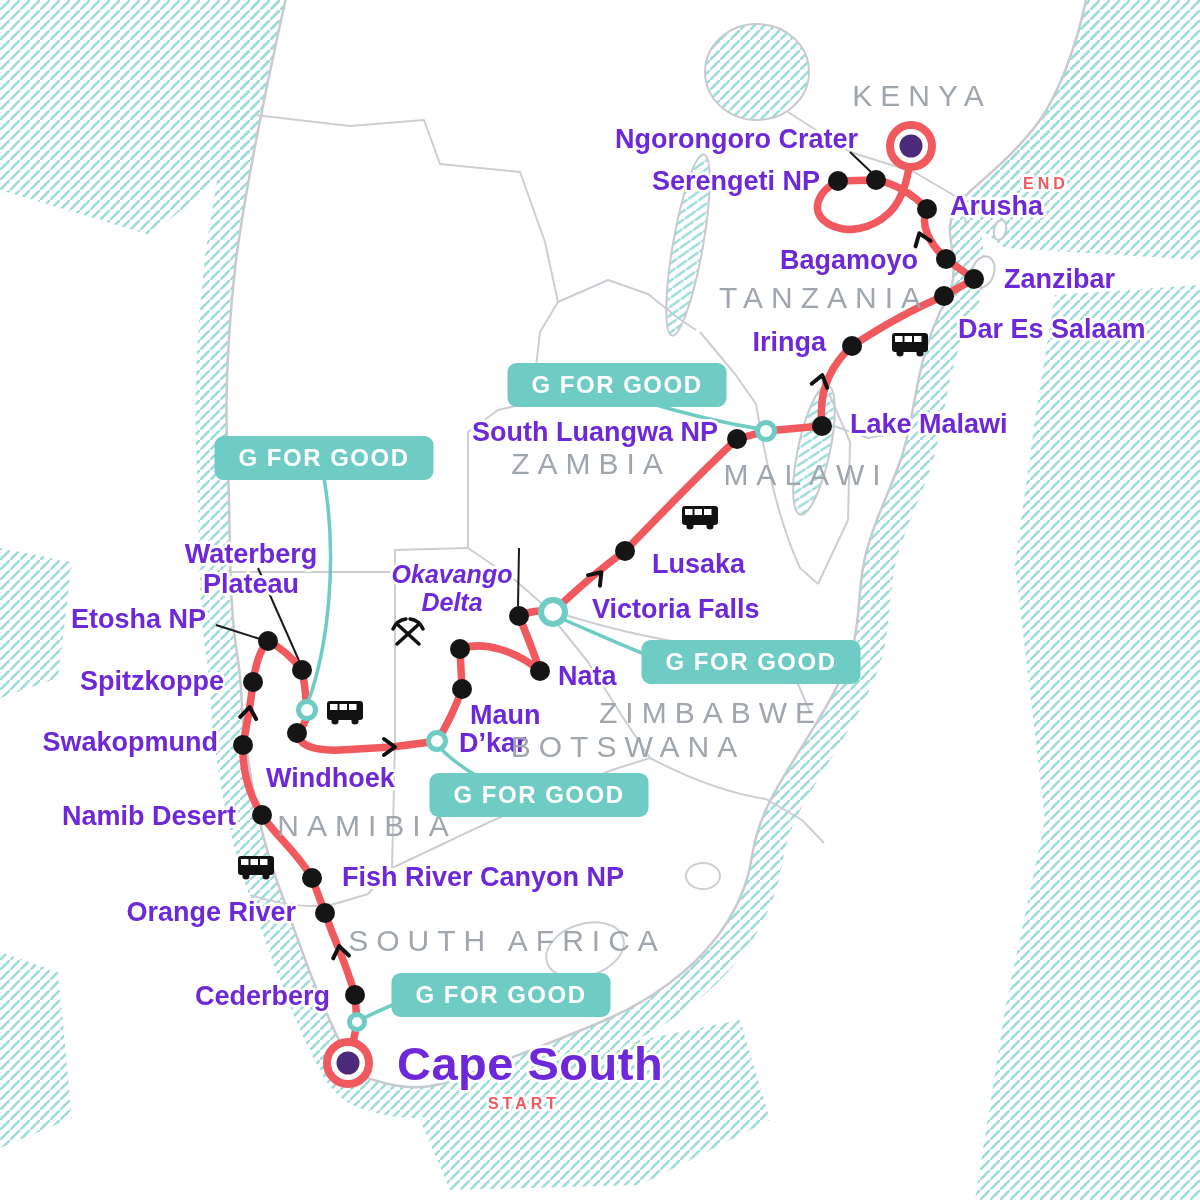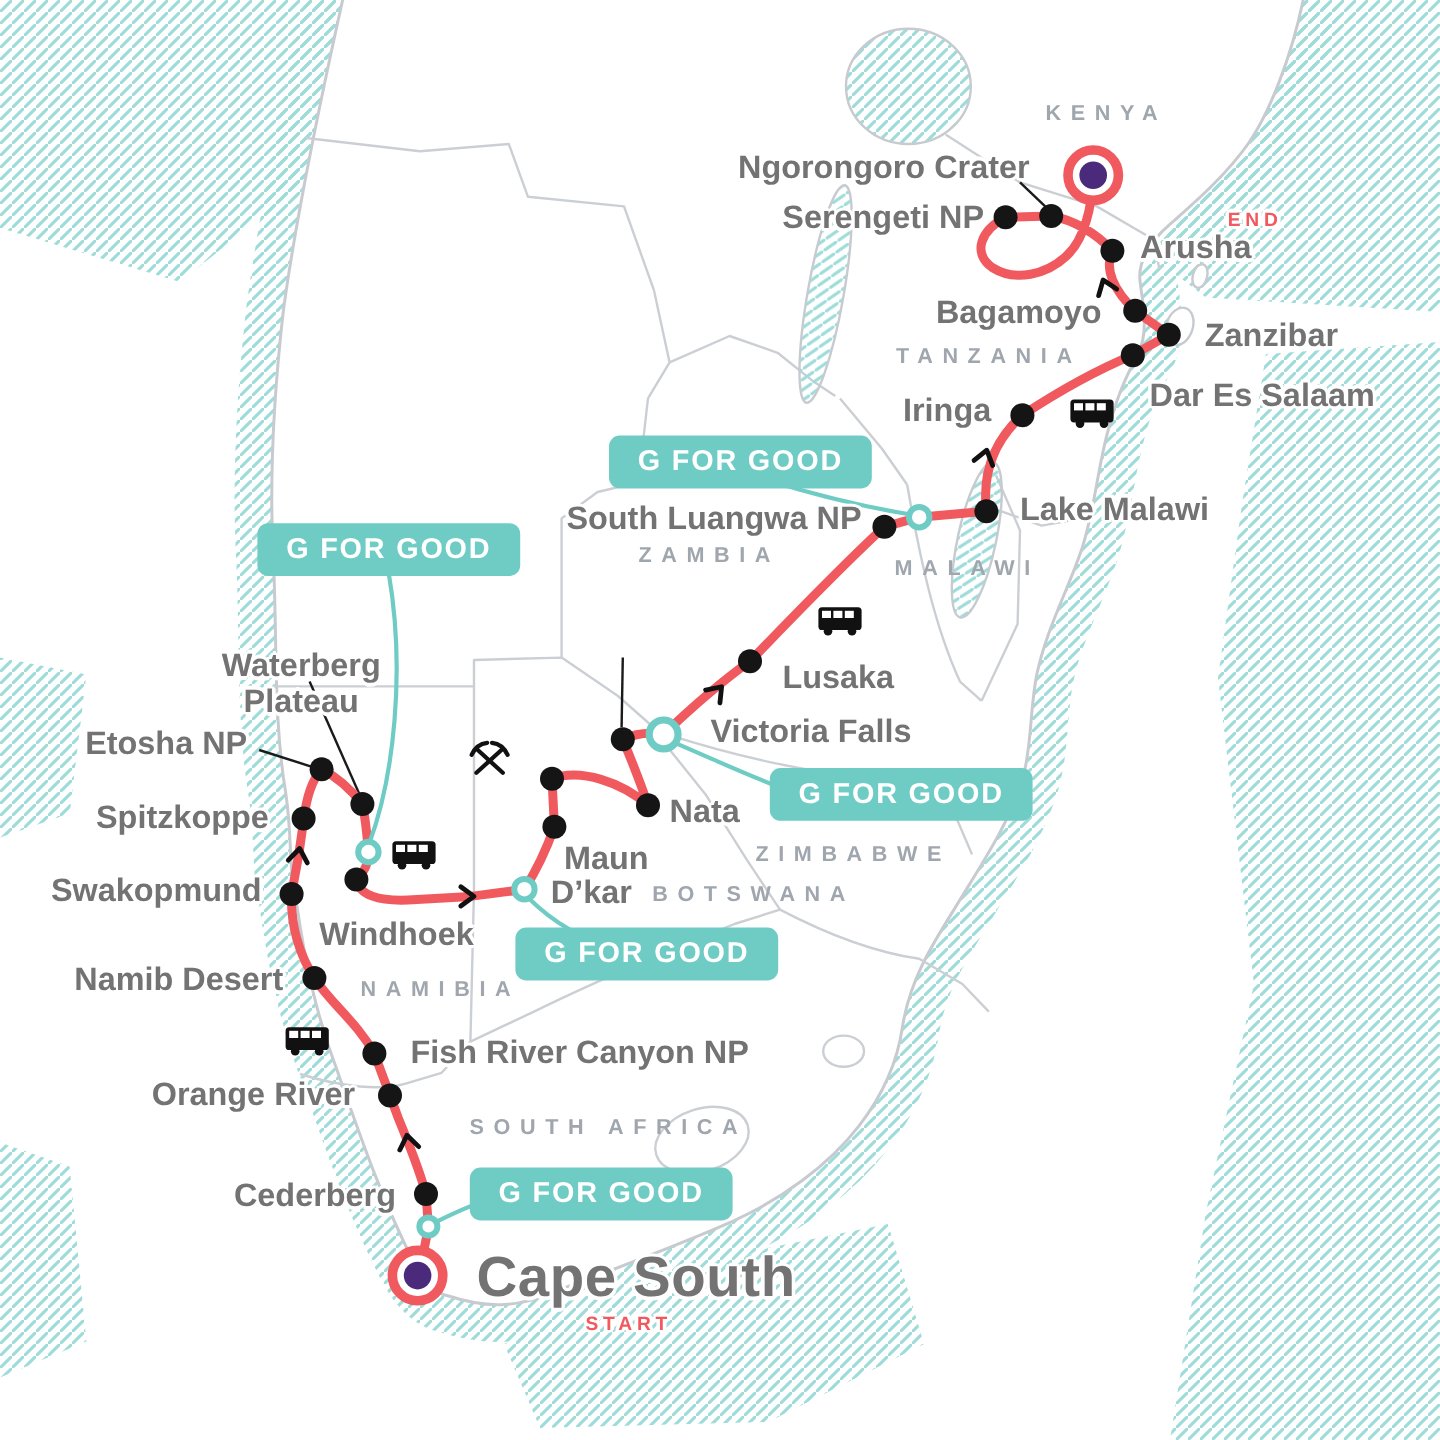"KENYA" .country { font-size: 18px -> 30px; font-weight: 700 -> 400 }
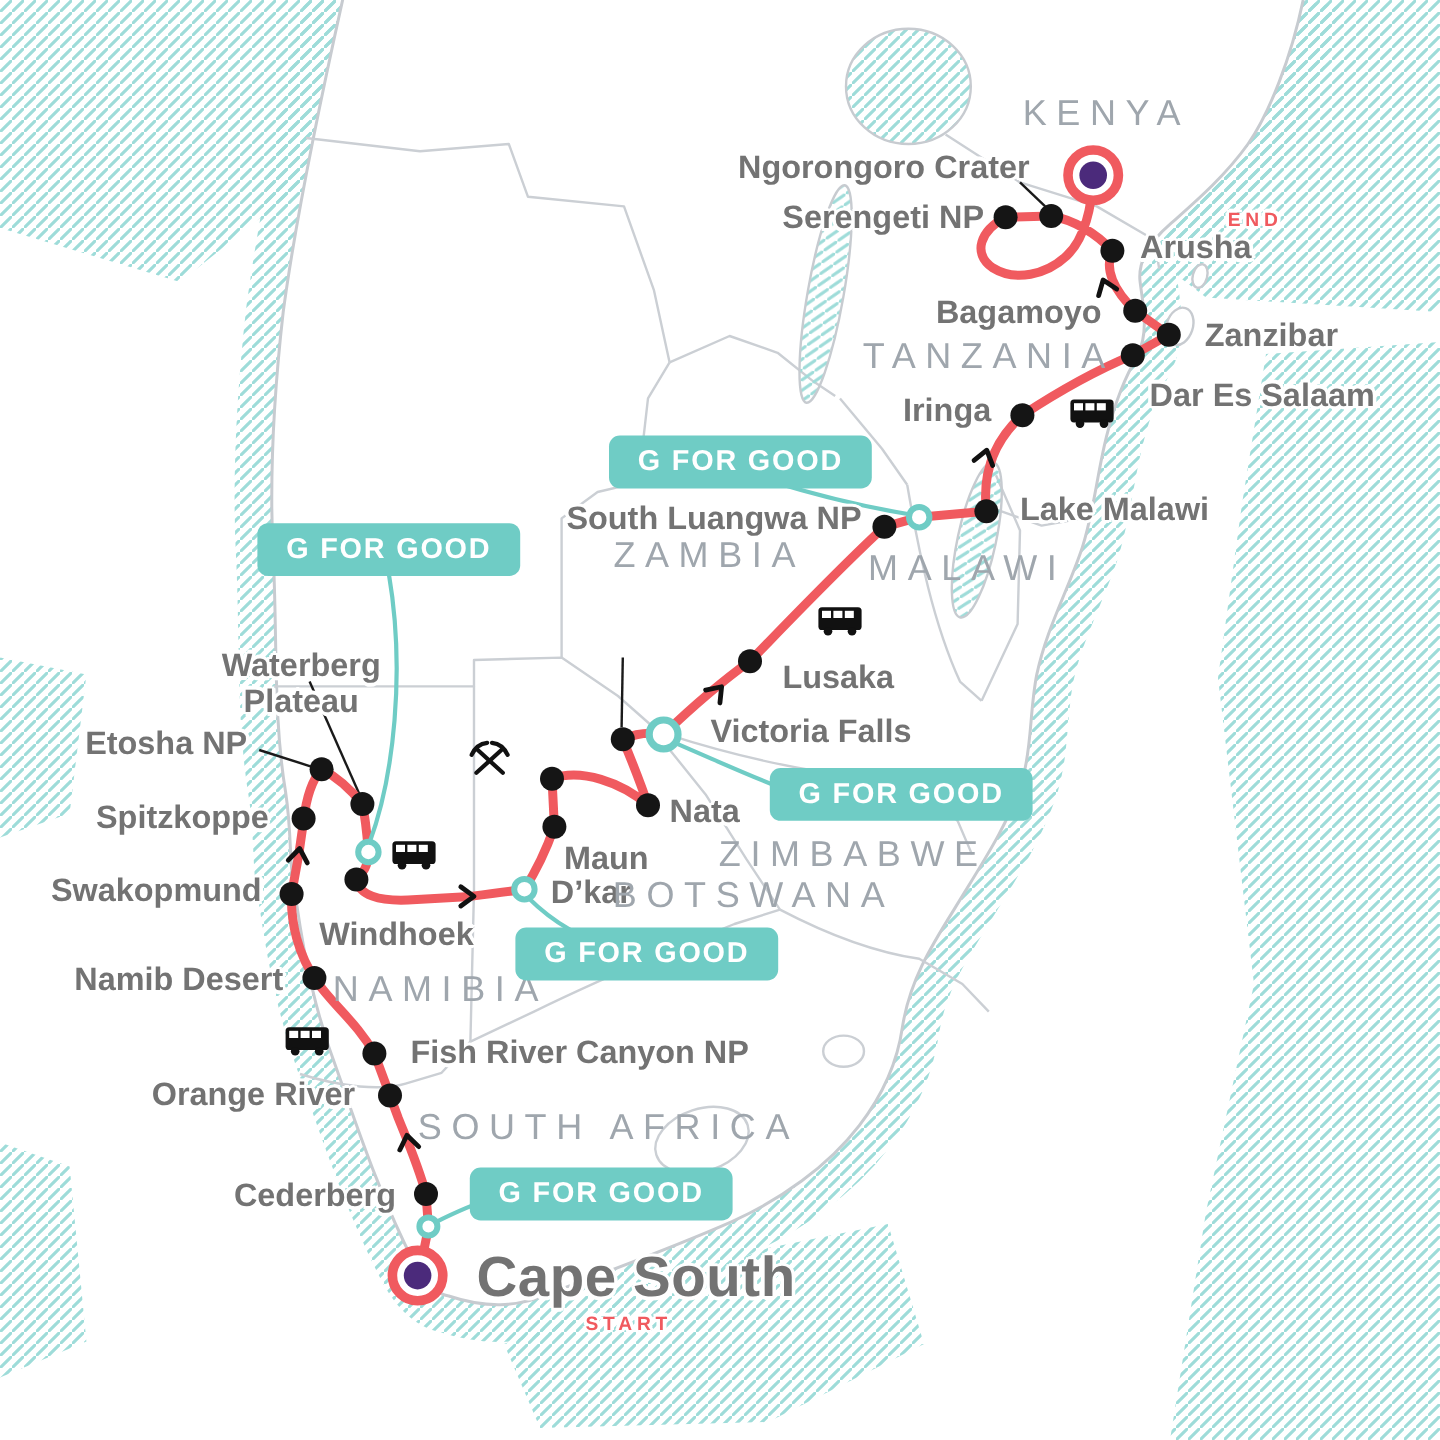"Ngorongoro Crater" .lbl { color: #737373 -> #6d28d9 }
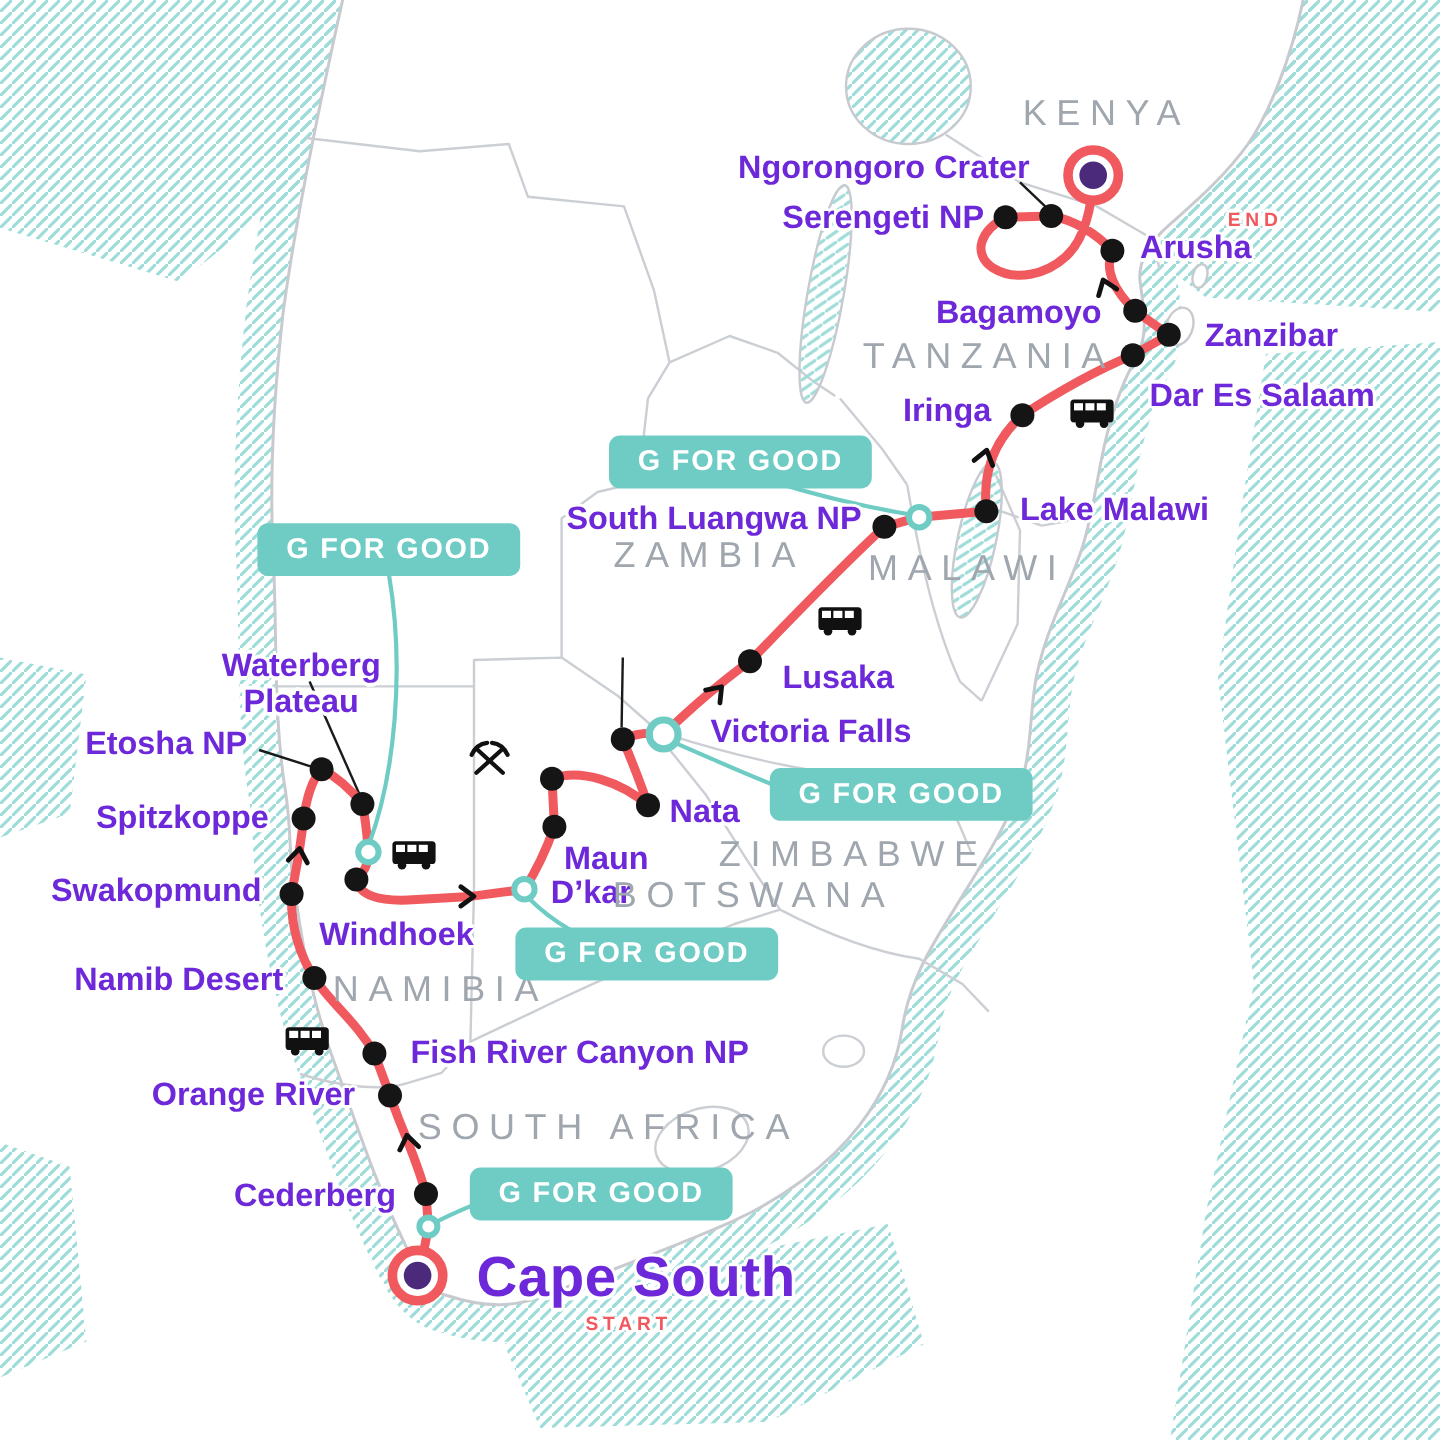"Okavango" div.lbl { html: none -> <div> <div>Okavango</div> <div>Delta</div> </div> }
